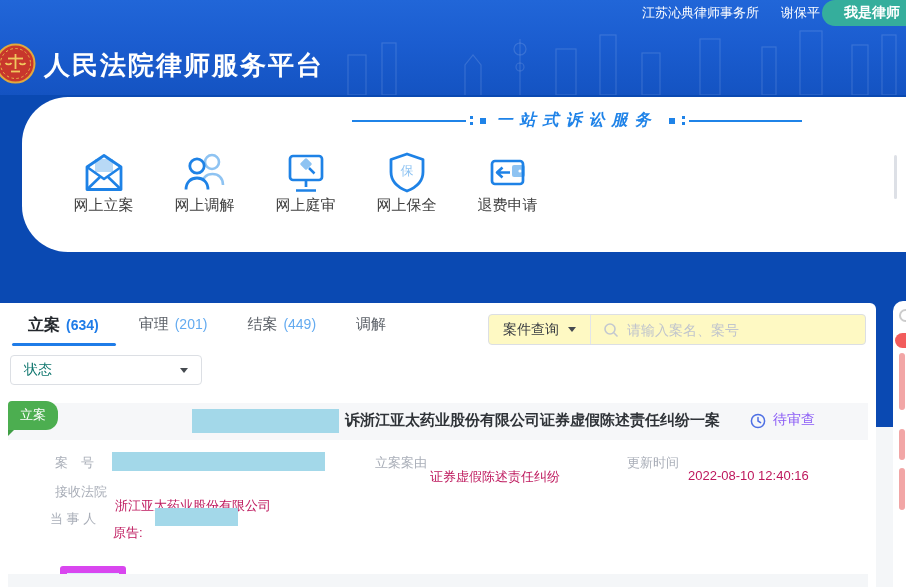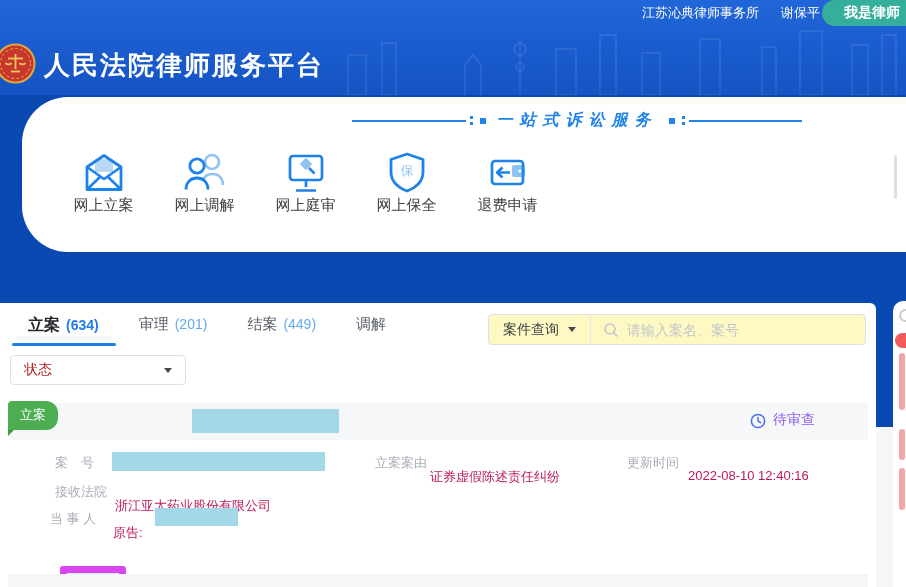"状态" .status-select { color: #b91c1c -> #0f766e; width: 176px -> 192px }
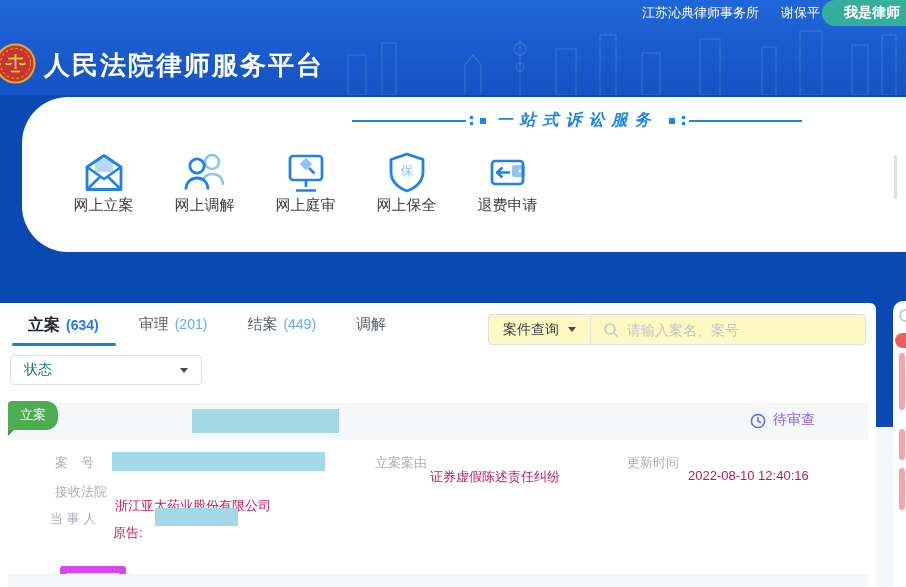"诉浙江亚太药业股份有限公司证券虚假陈述责任纠纷一案" div.case-title { html: none -> <div>诉浙江亚太药业股份有限公司证券虚假陈述责任纠纷一案</div> }
